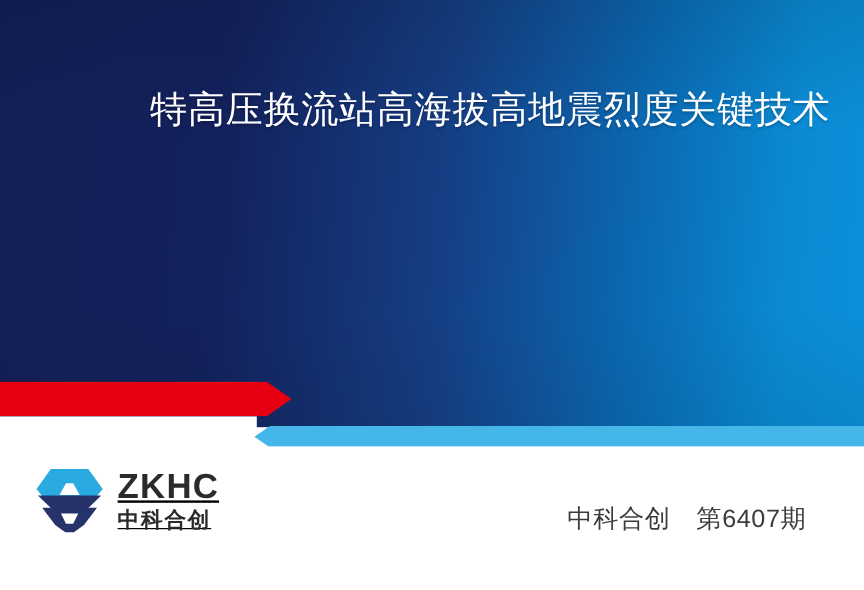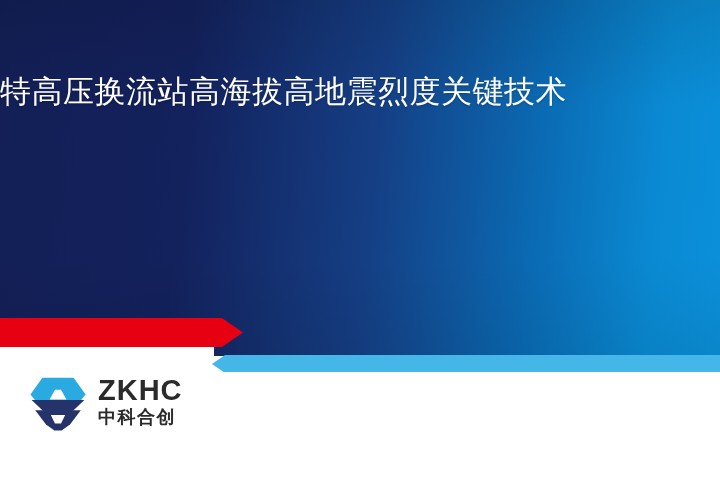"特高压换流站高海拔高地震烈度关键技术" .title-block { padding-left: none -> 48px; text-align: left -> right }
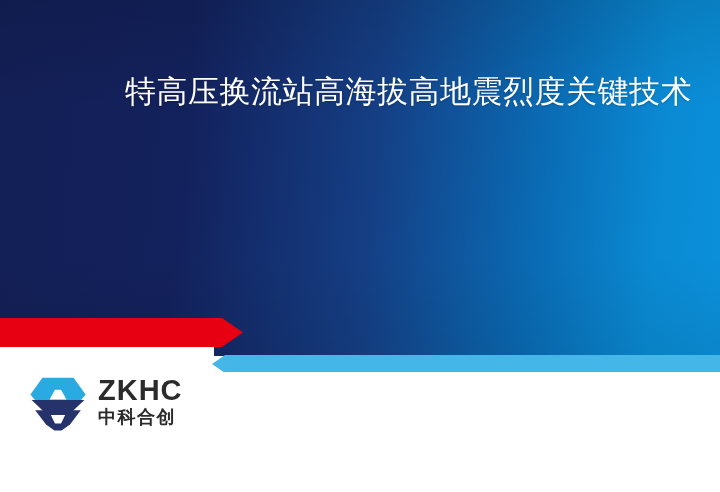"ZKHC" .logo { align-items: center -> none; text-decoration: none -> underline; top: 370px -> 386px }
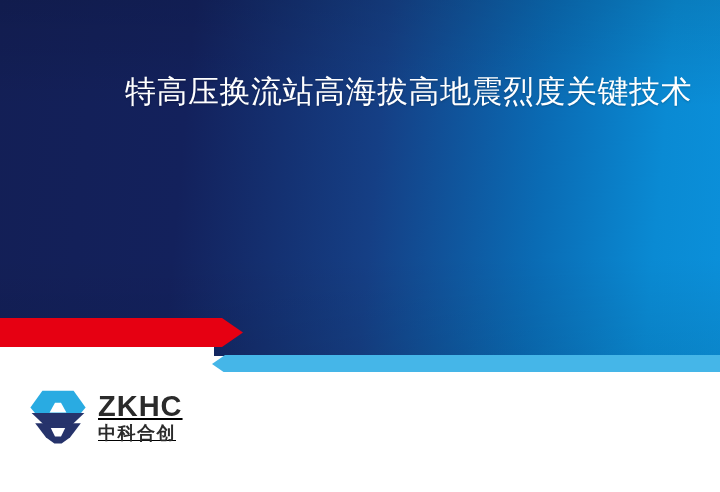"中科合创 第6407期" div.footer-caption { html: none -> <div>中科合创 第6407期</div> }
